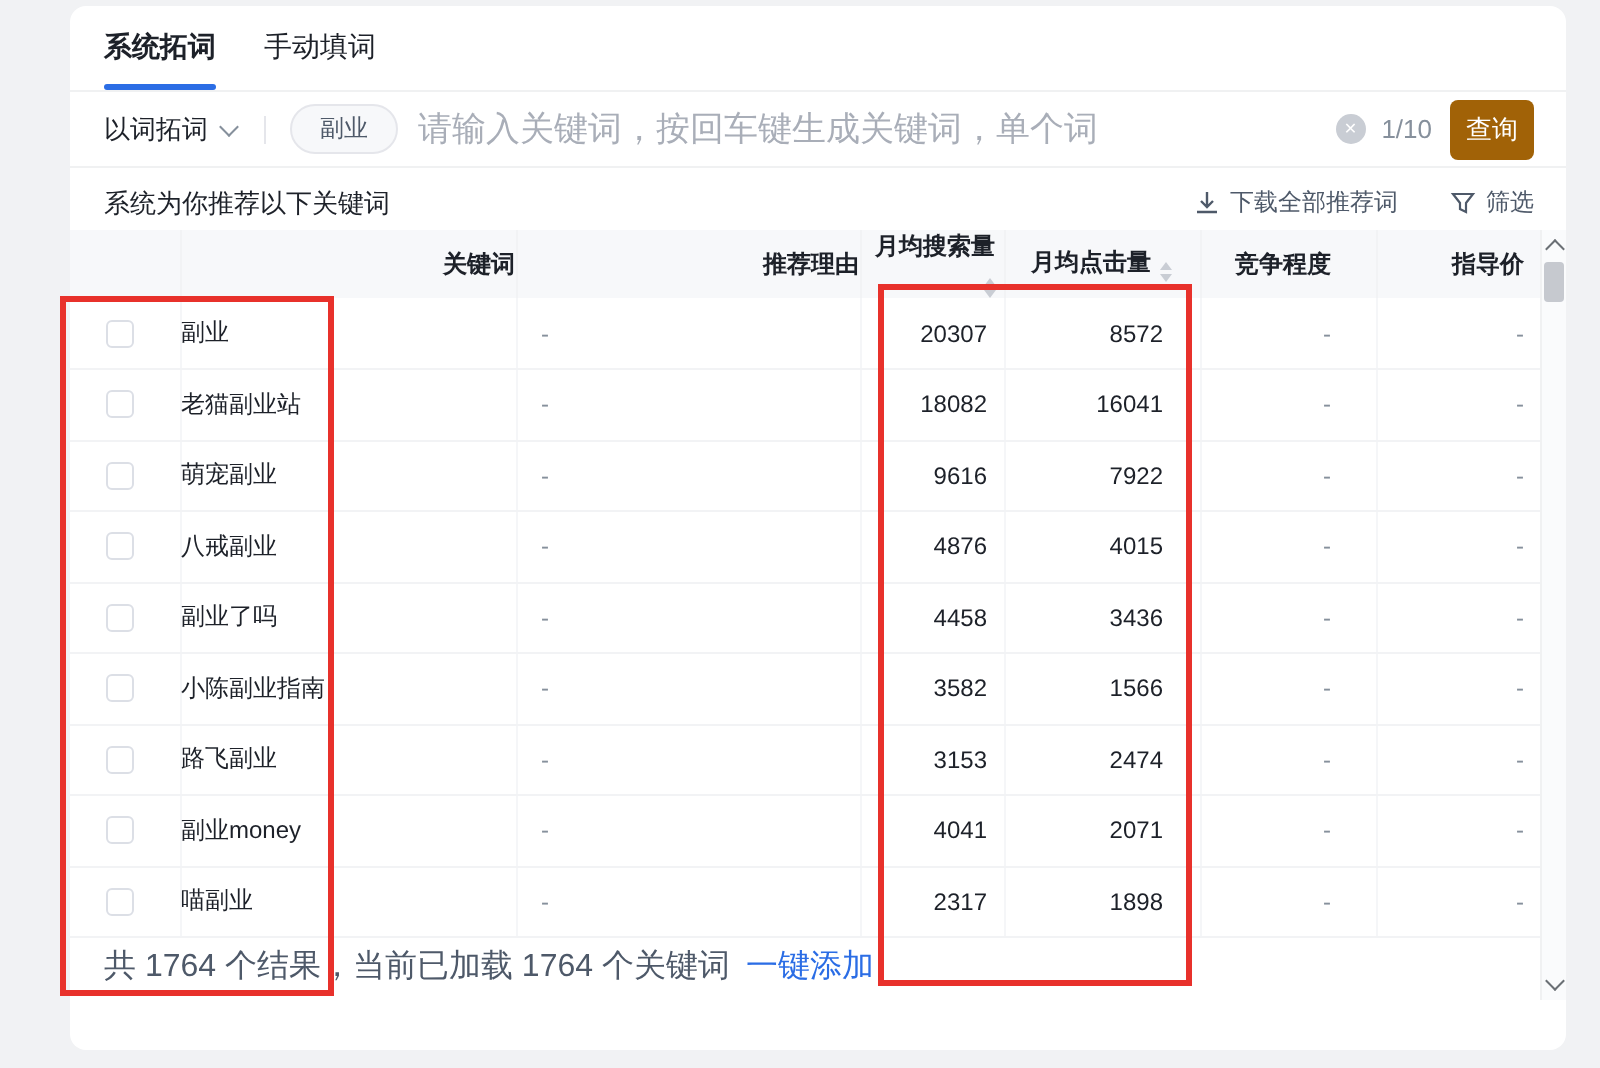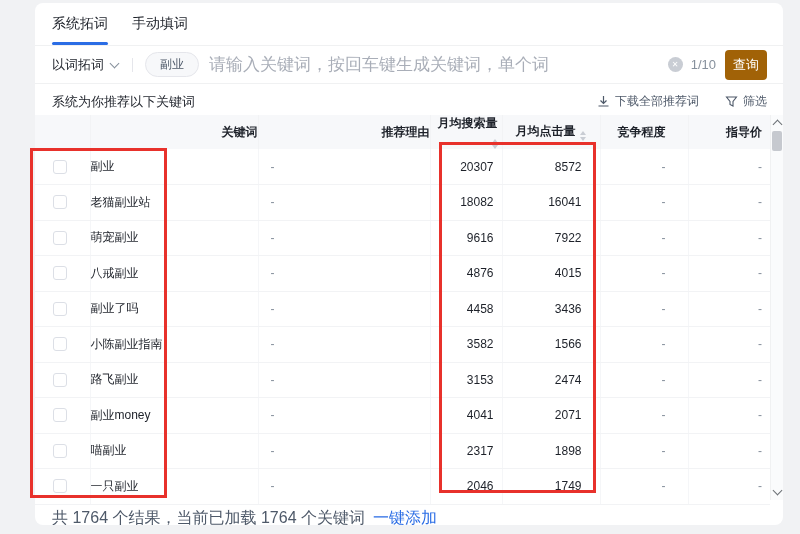"系统拓词" .tab.active { font-weight: normal -> bold }
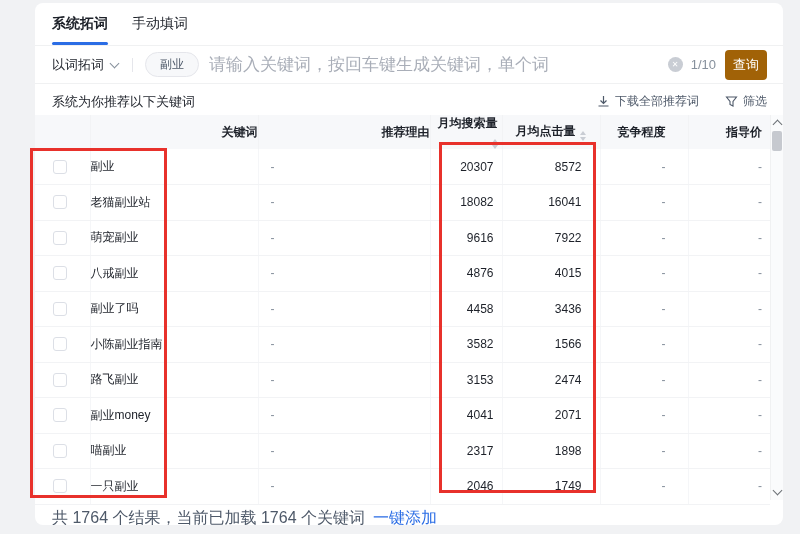"一只副业" tr { html: <tr> <td> <span></span> </td> <td>一只副业</td> <td>-</td> <td>2046</td> <td>1749</td> <td>-</td> <td>-</td> </tr> -> none }
